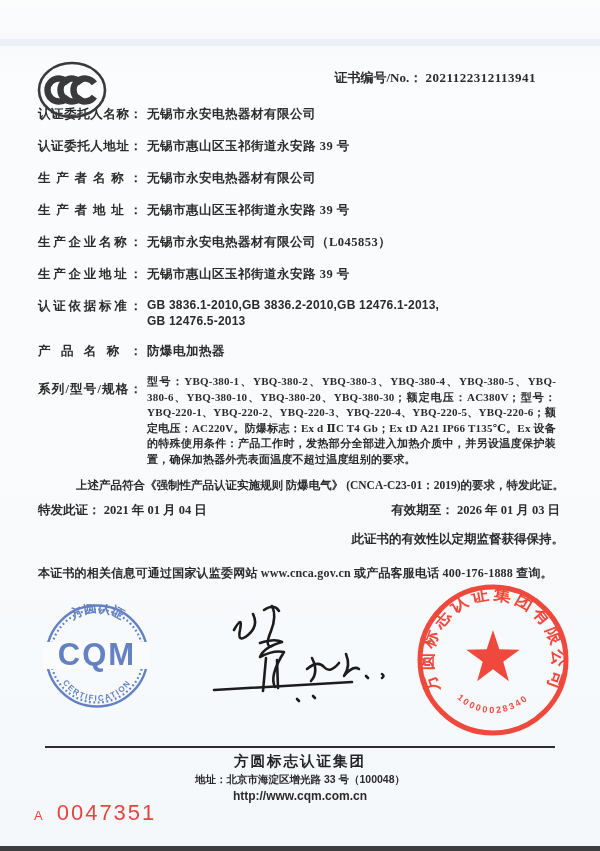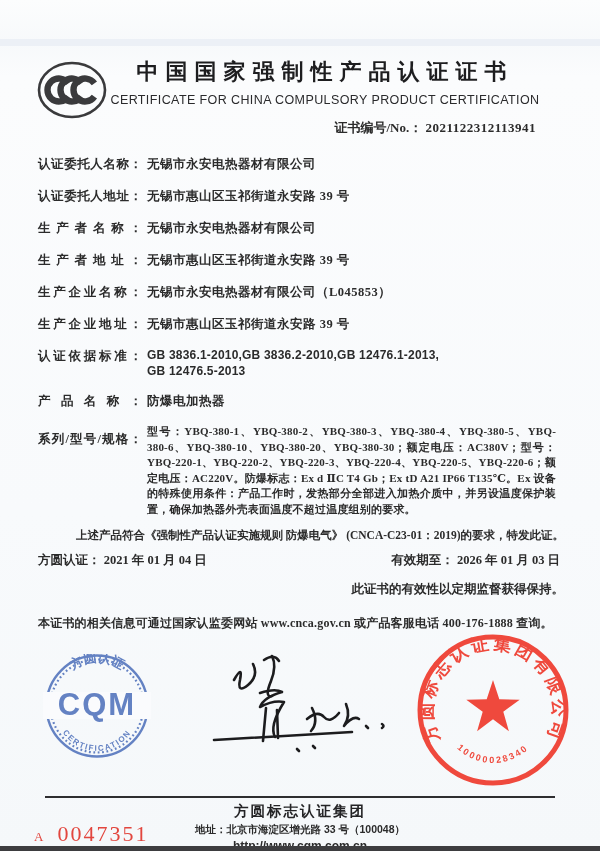"中国国家强制性产品认证证书" div.titles { html: <div> <div>中国国家强制性产品认证证书</div> <div>CERTIFICATE FOR CHINA COMPULSORY PRODUCT CERTIFICATION</div> </div> -> none }
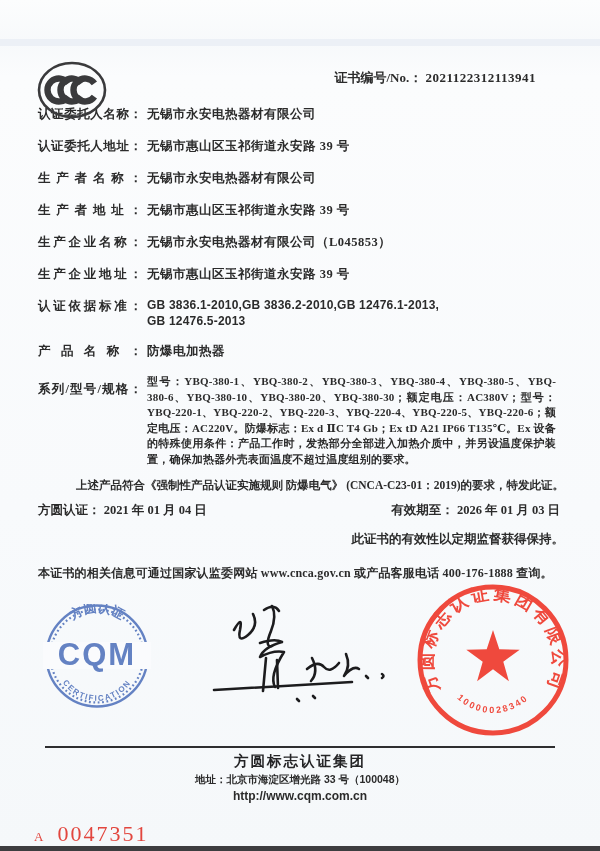"方圆认证：" span { text: 方圆认 -> 特发此 }
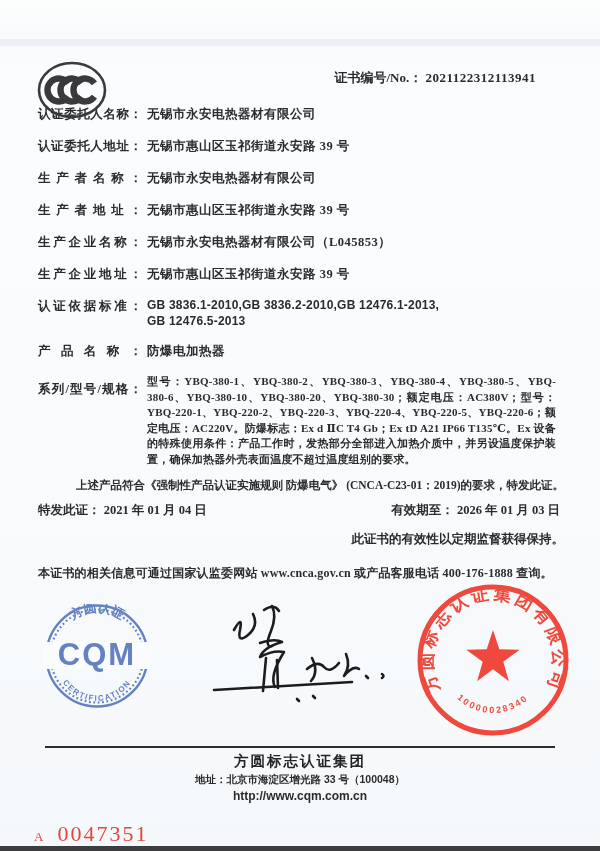"A 0047351" .serial { bottom: 4px -> 25px; font-family: Liberation Serif, serif -> Liberation Sans, sans-serif }
